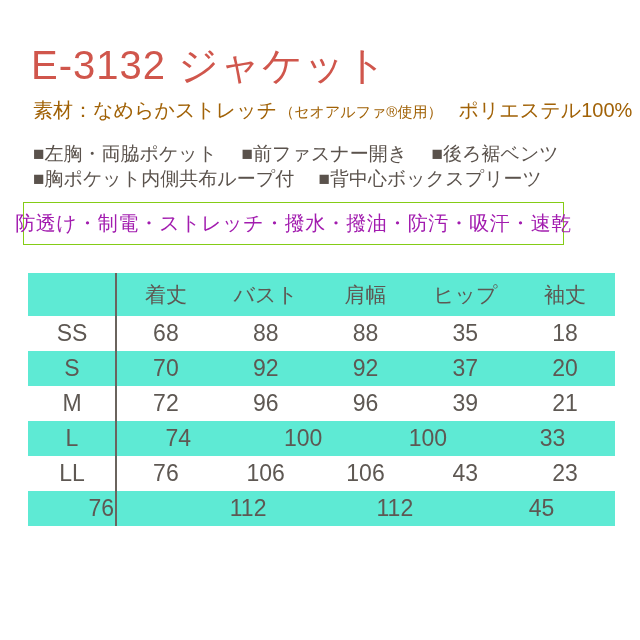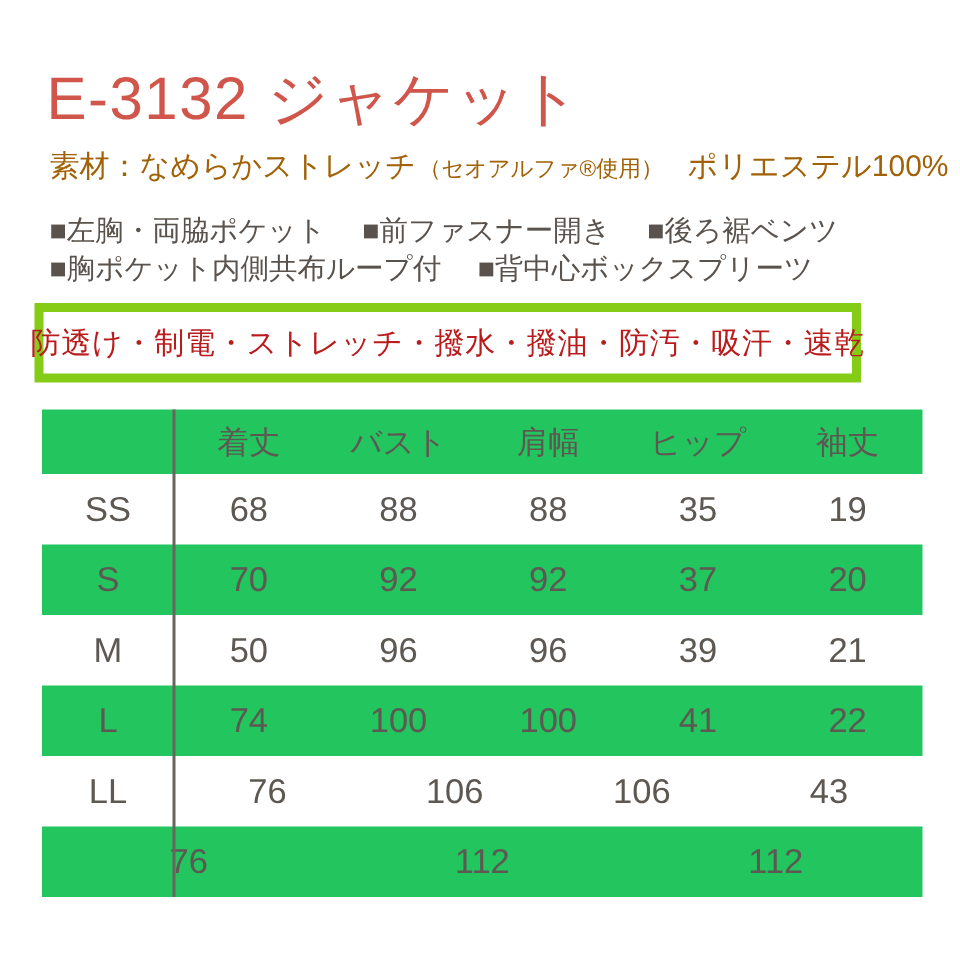"防透け・制電・ストレッチ・撥水・撥油・防汚・吸汗・速乾" .func-box { border: 6px solid #84cc16 -> 1px solid #84cc16; color: #b91c1c -> #a21caf }
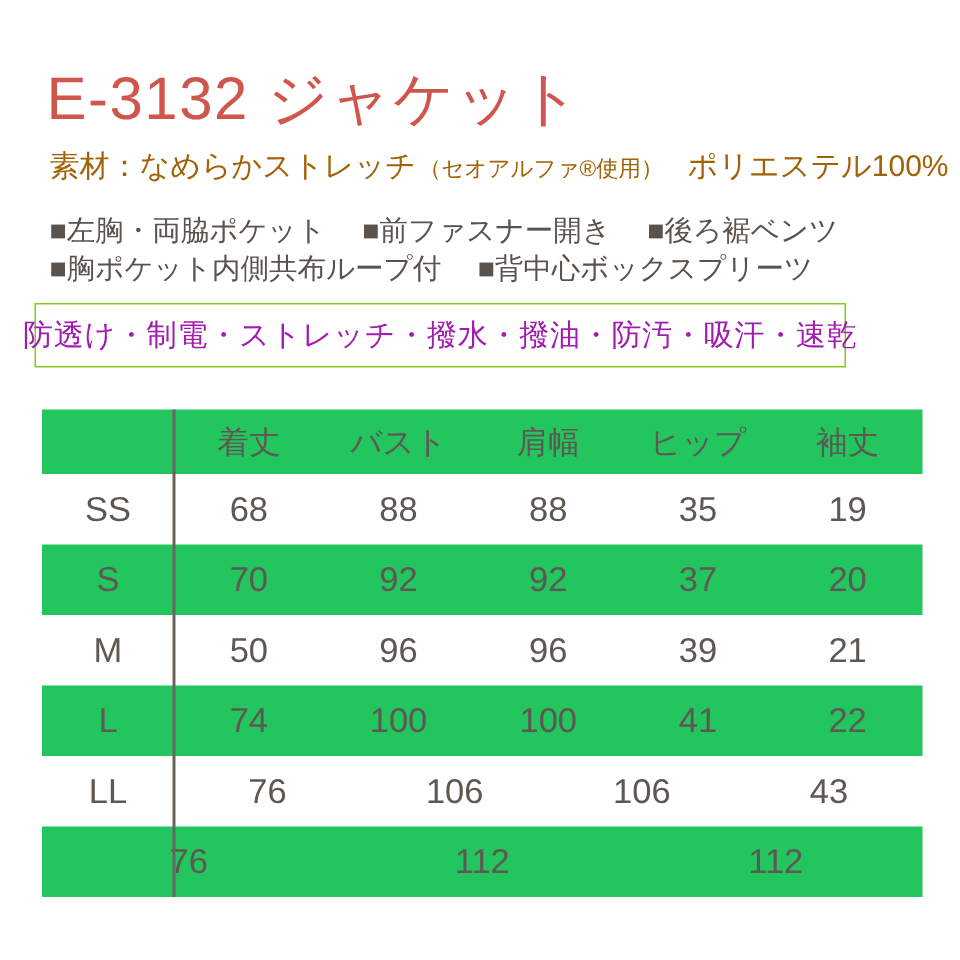"着丈" .trow.beige { background: #22c55e -> #5eead4 }
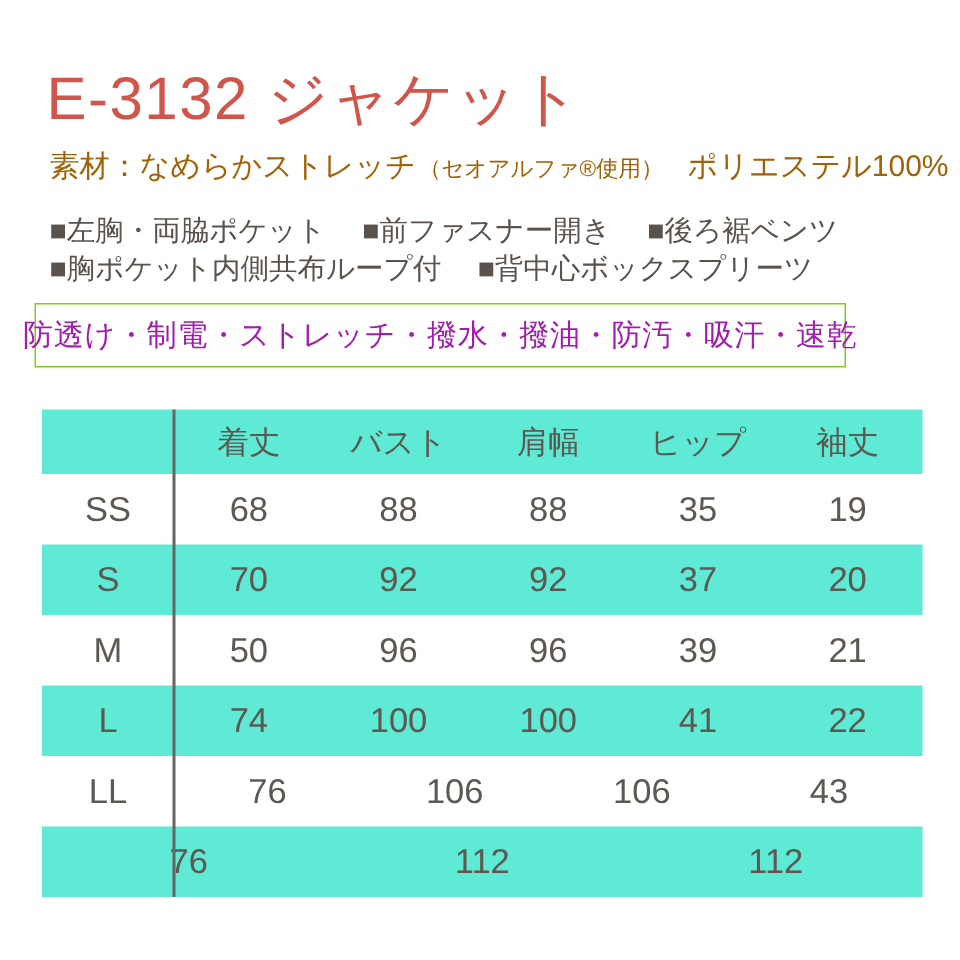"SS" .trow { height: 47px -> 35px }
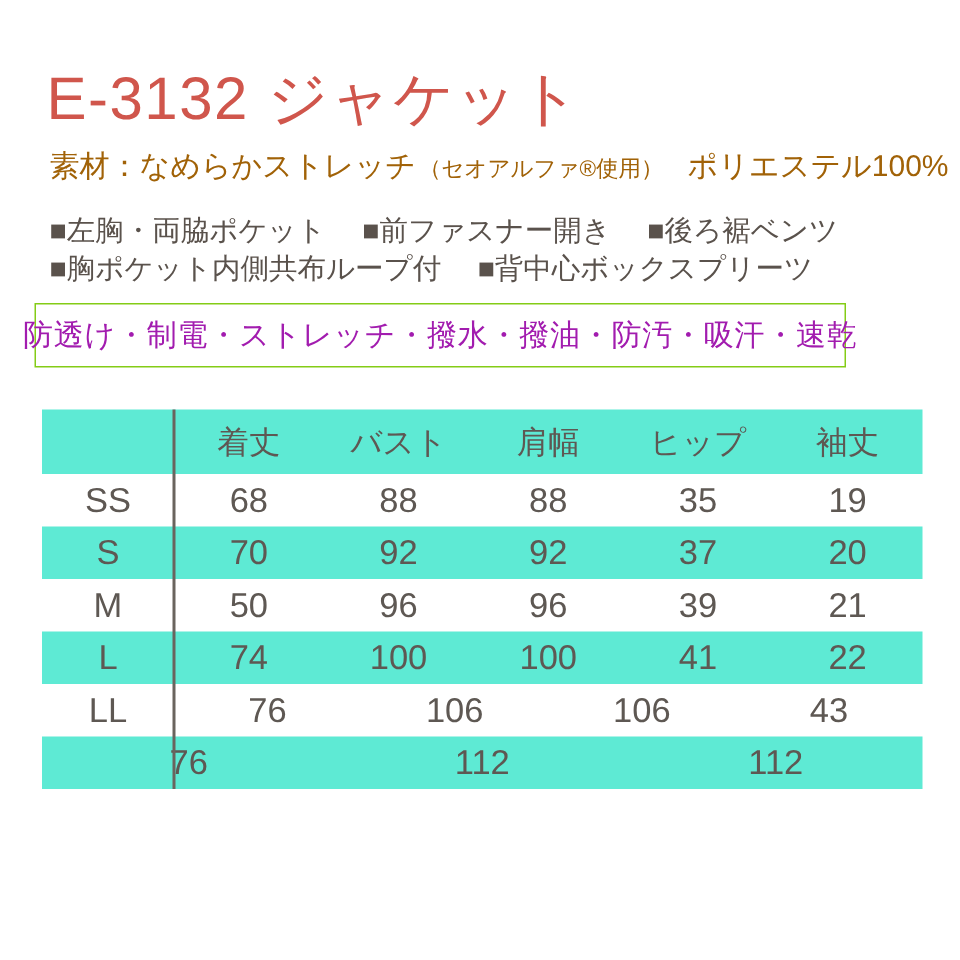"19" div.cell { text: 19 -> 18 }
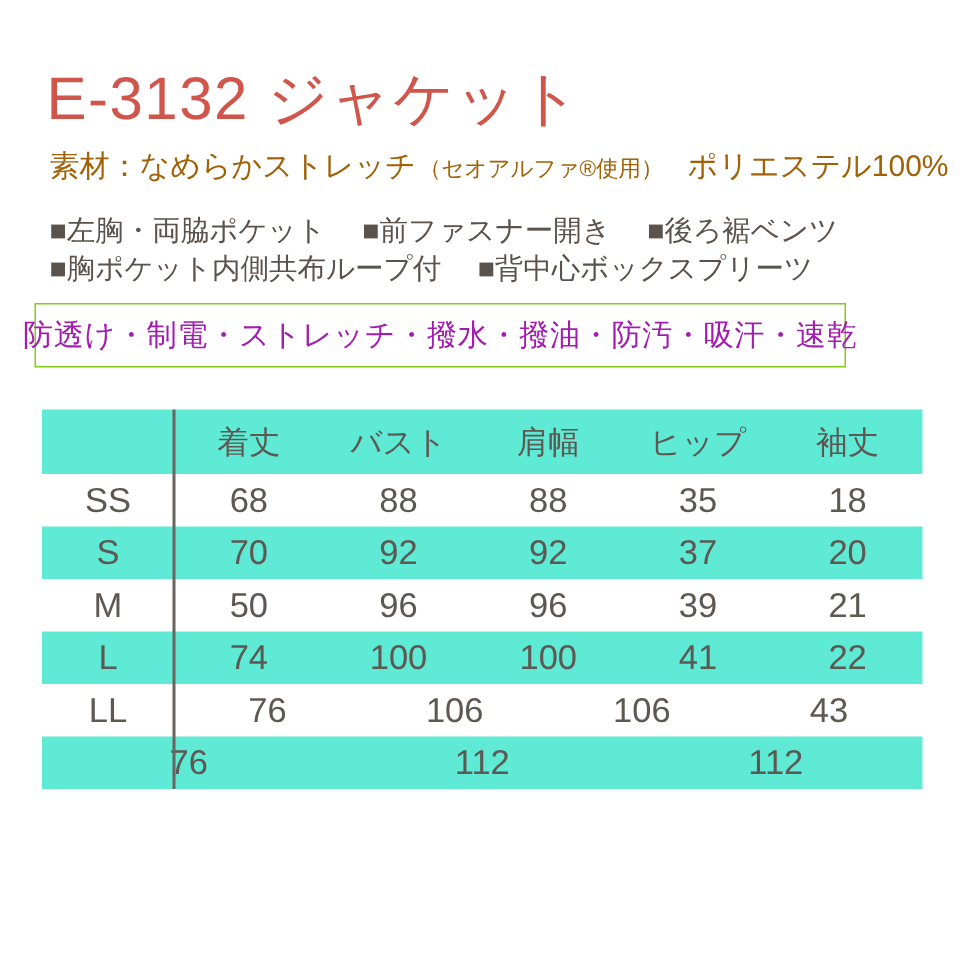"50" div.cell { text: 50 -> 72 }
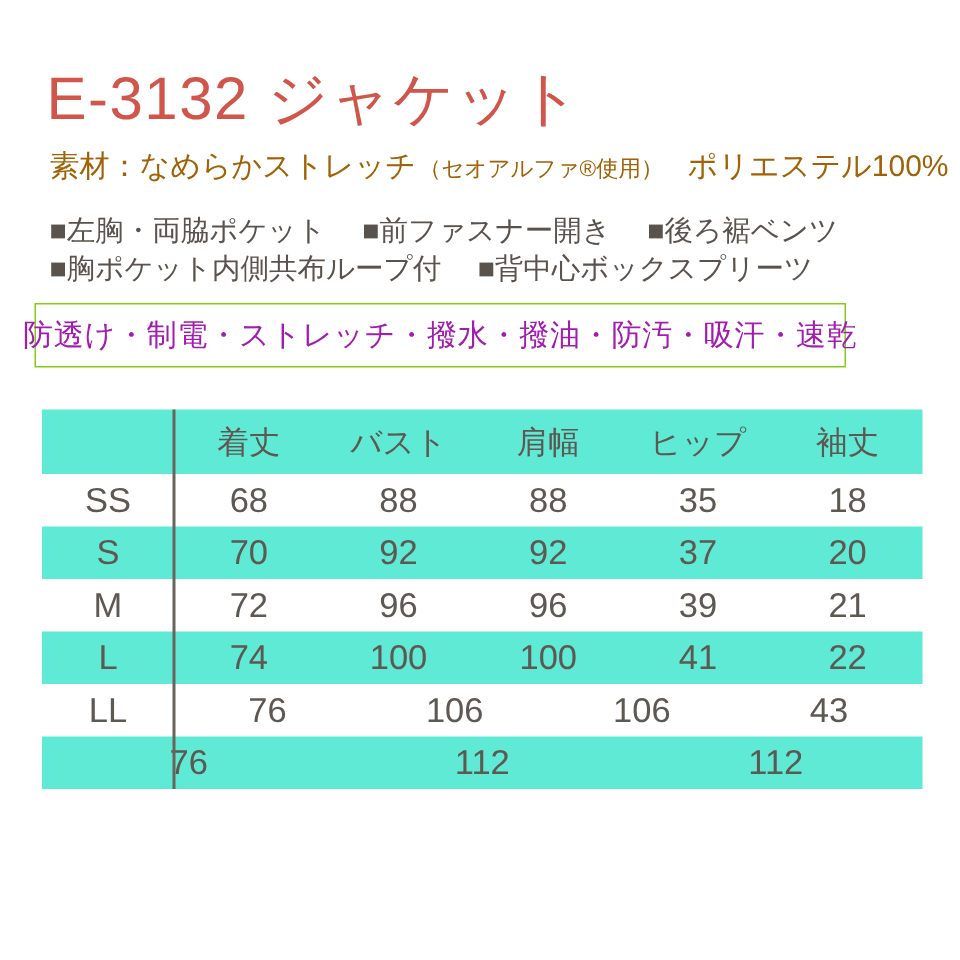"41" div.cell { html: <div>41</div> -> none }
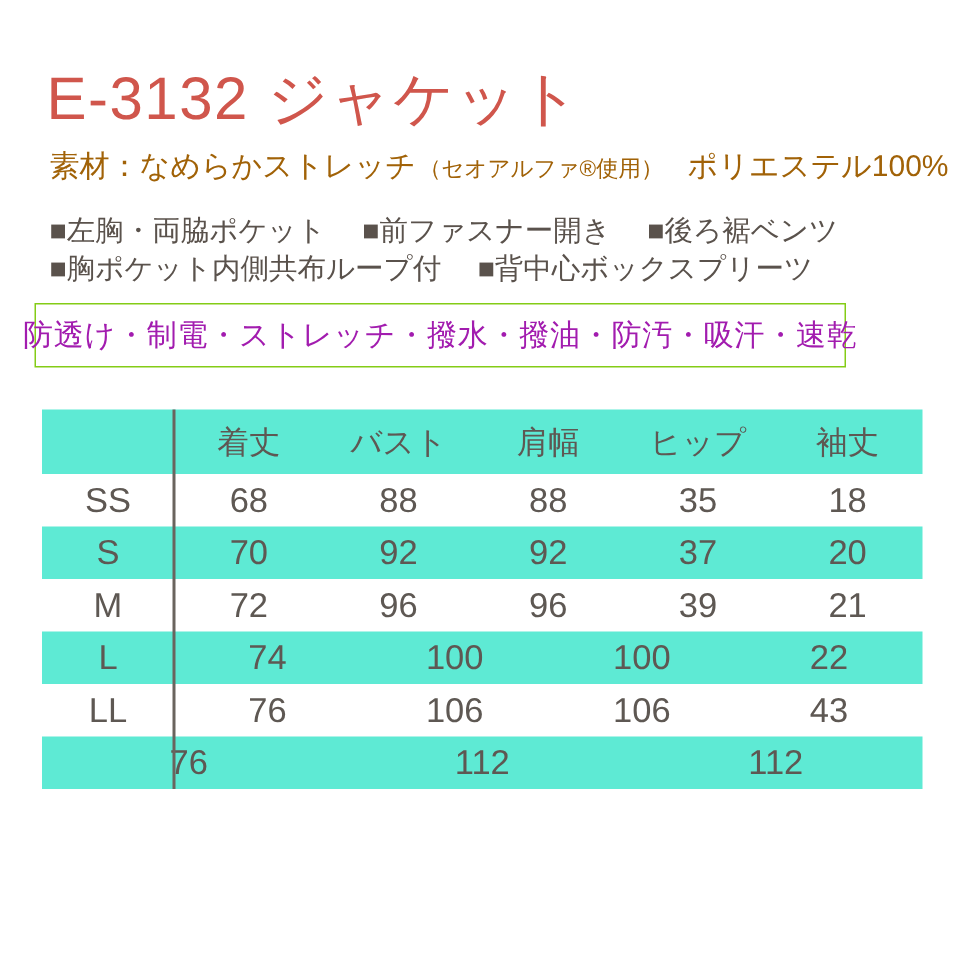"22" div.cell { text: 22 -> 33 }
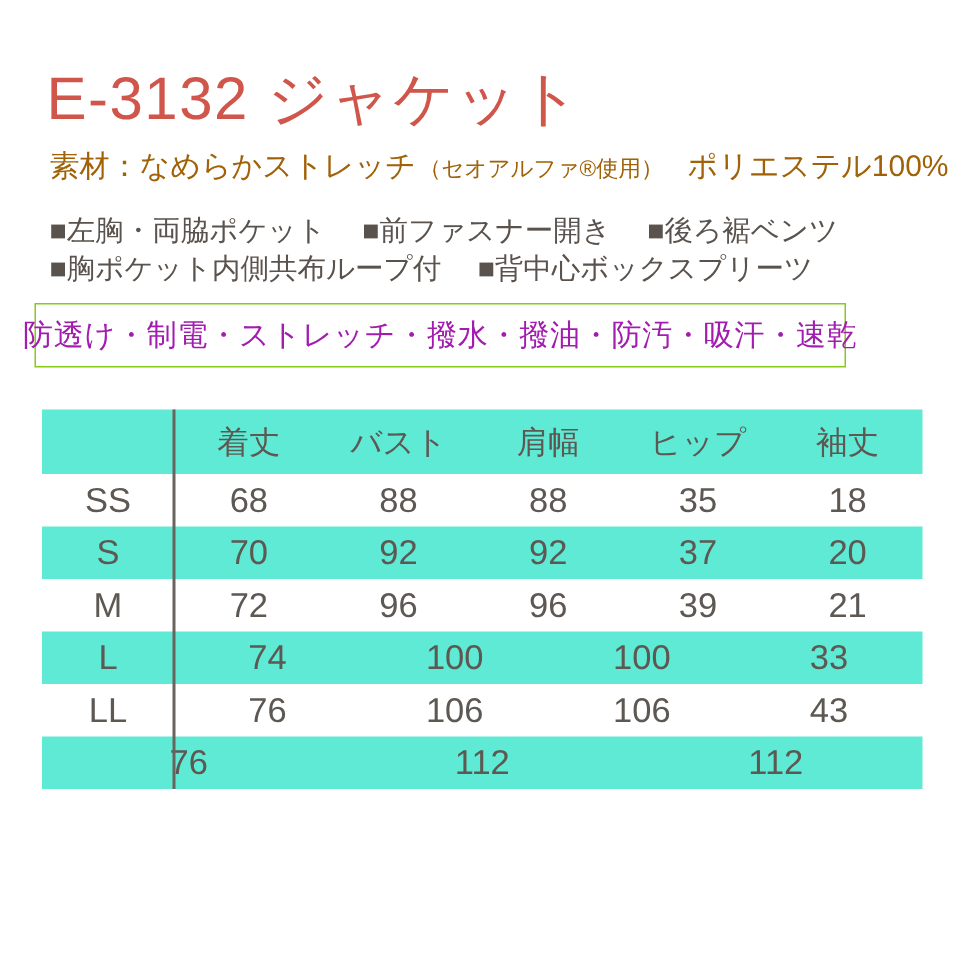"23" div.cell { html: none -> <div>23</div> }
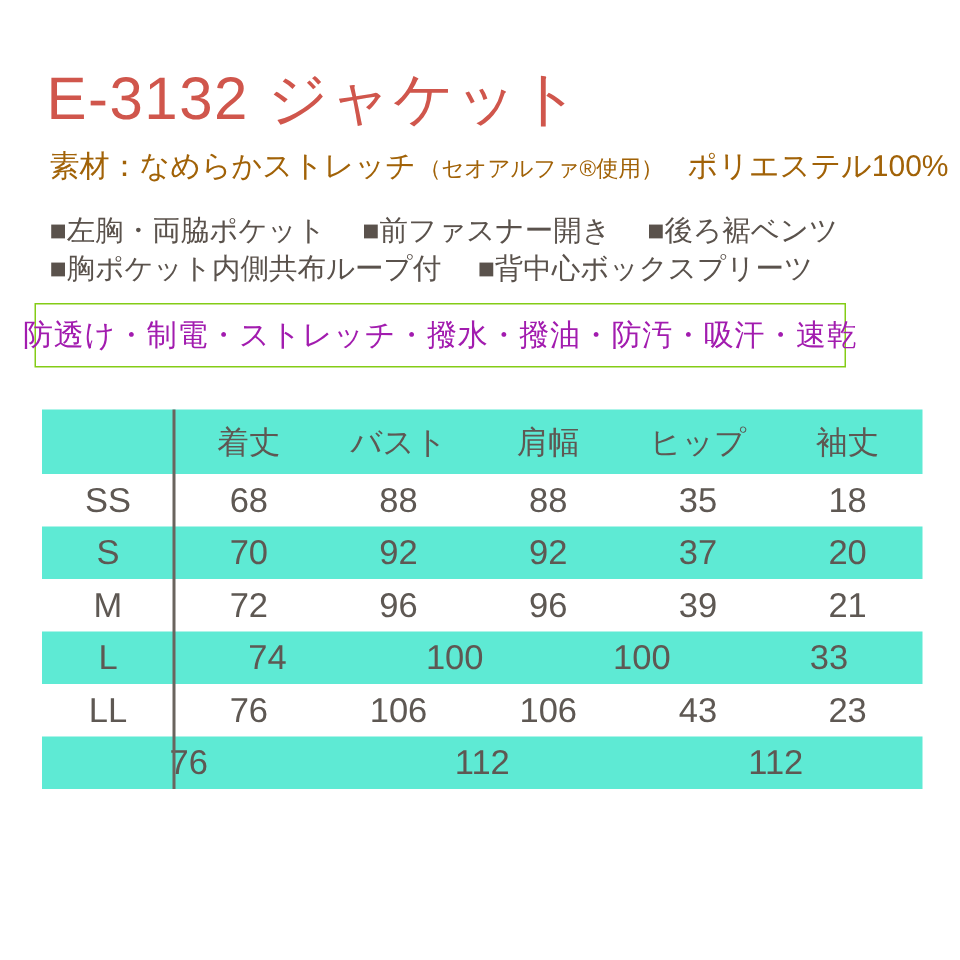"45" div.cell { html: none -> <div>45</div> }
